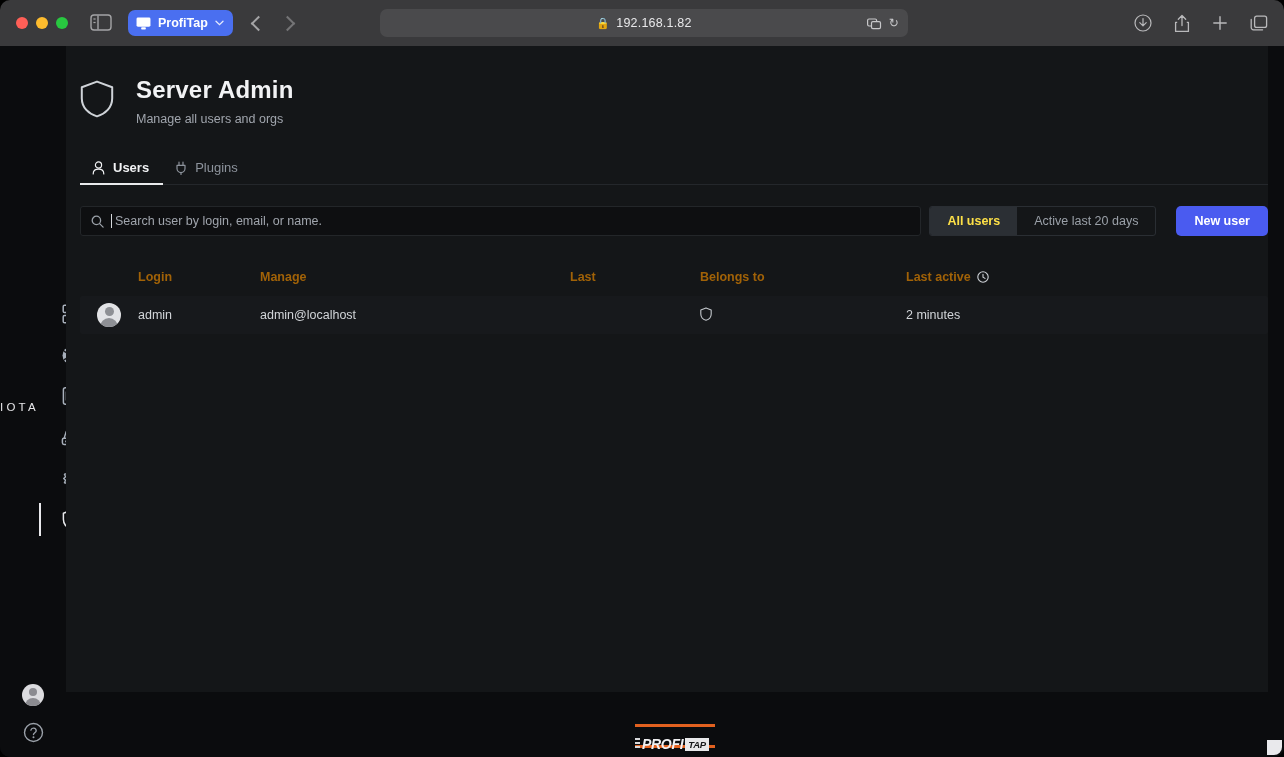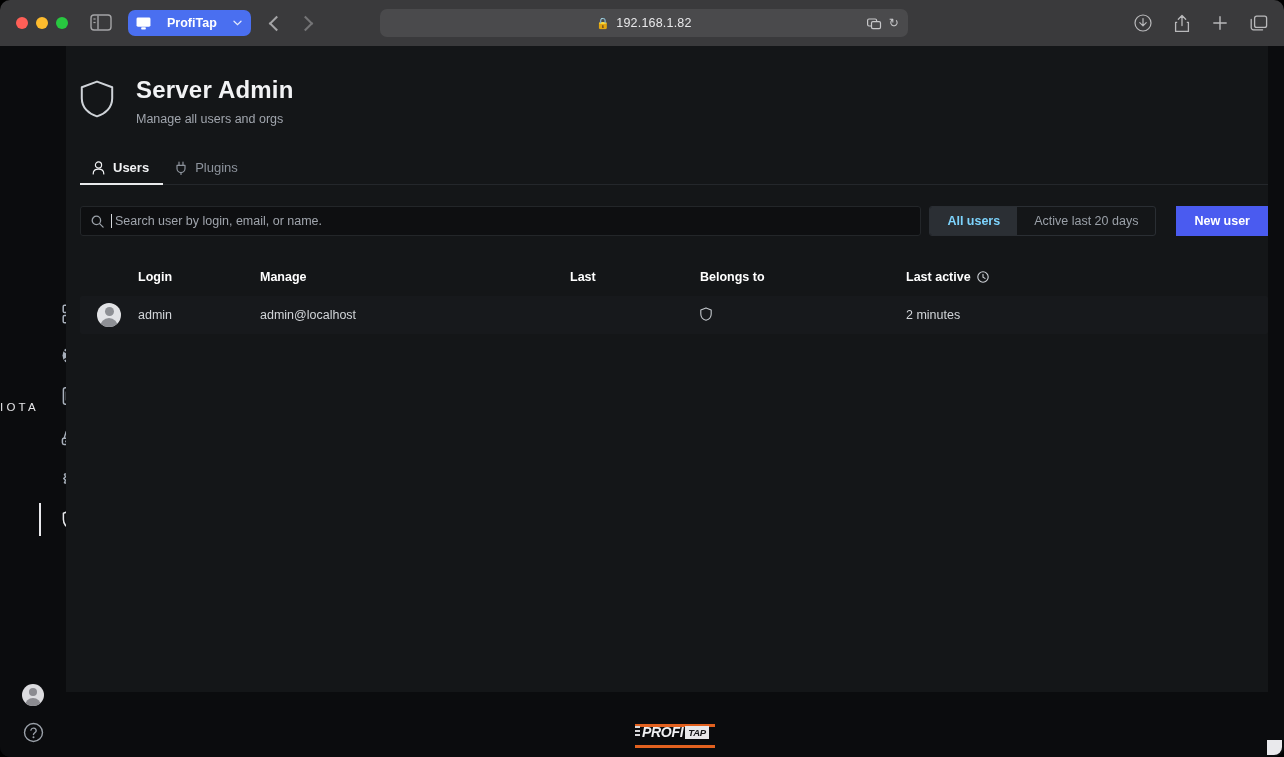"ProfiTap" #browser-tab { gap: 16px -> 7px }
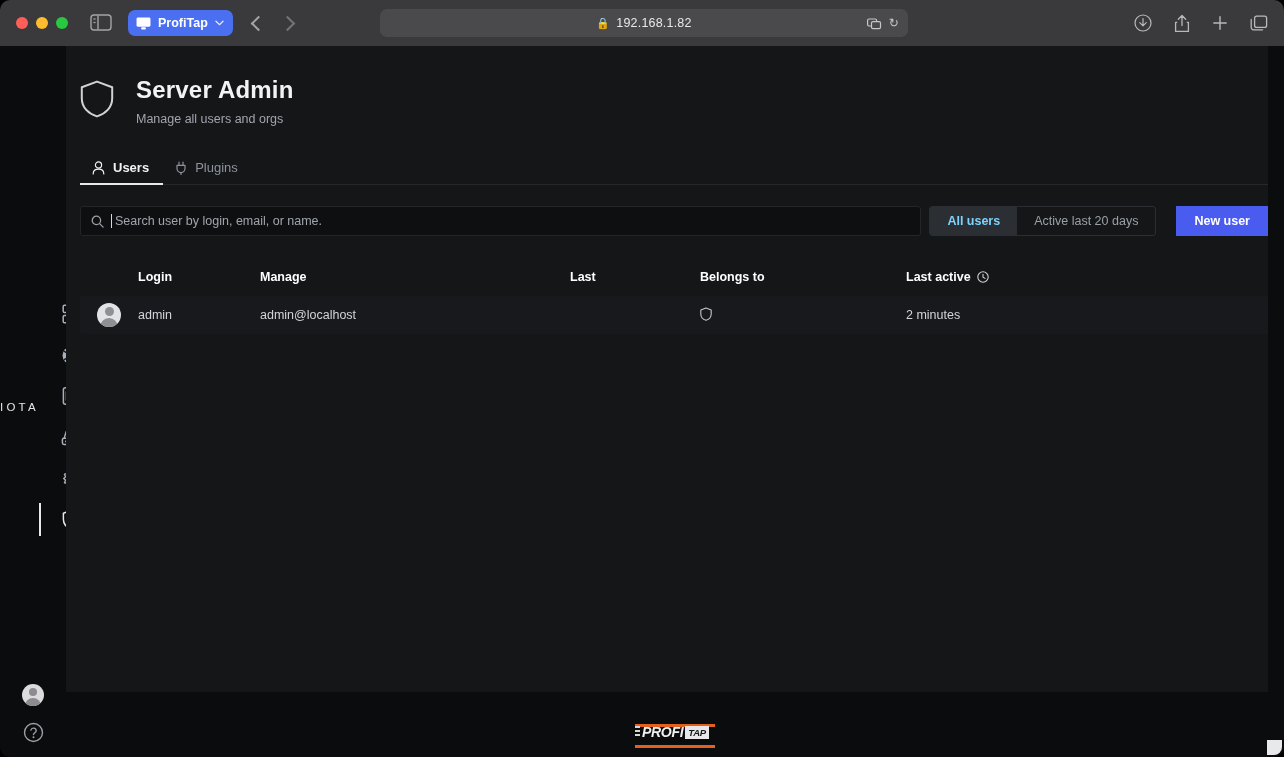"All users" .seg.active { color: #7dd3fc -> #fde047 }
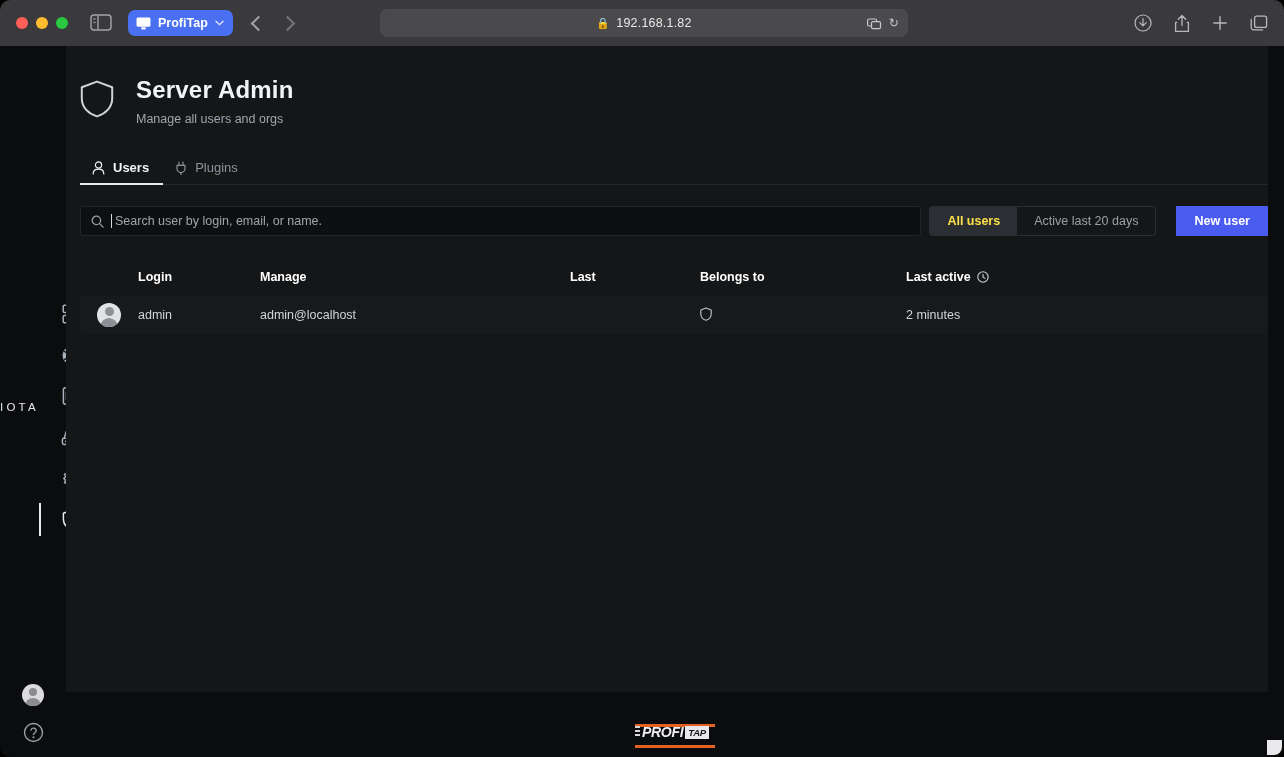"New user" #new-user-btn { border-radius: 0 -> 5px }
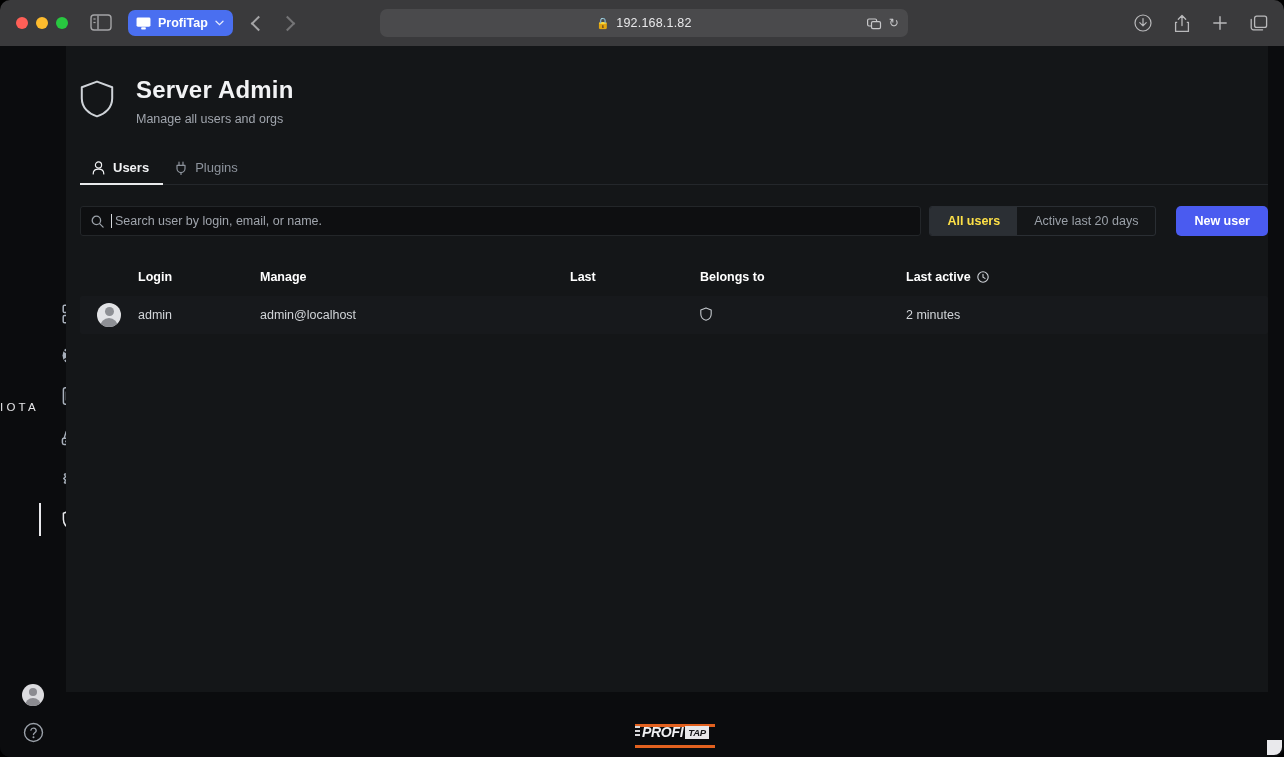"Login" .trow.header { color: #ffffff -> #a16207 }
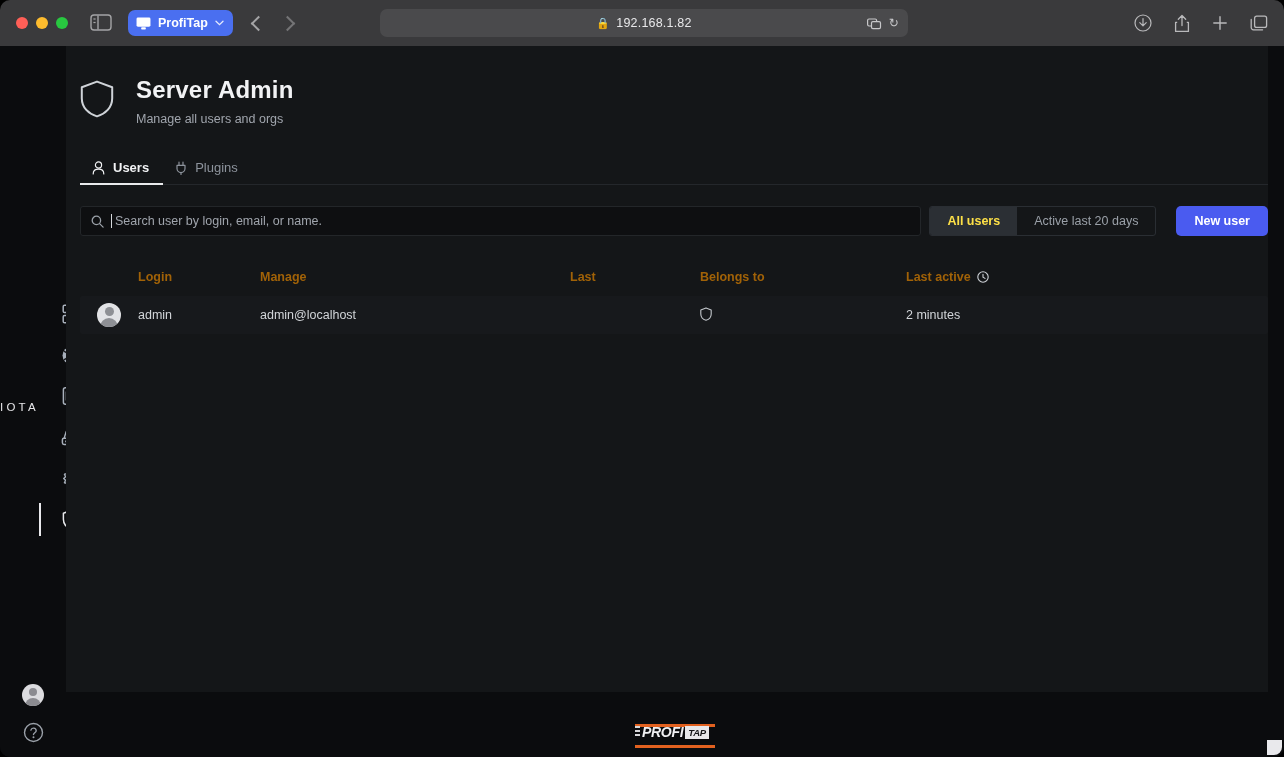"PROFI" #profitap-logo .mid { top: 0 -> 12px }
